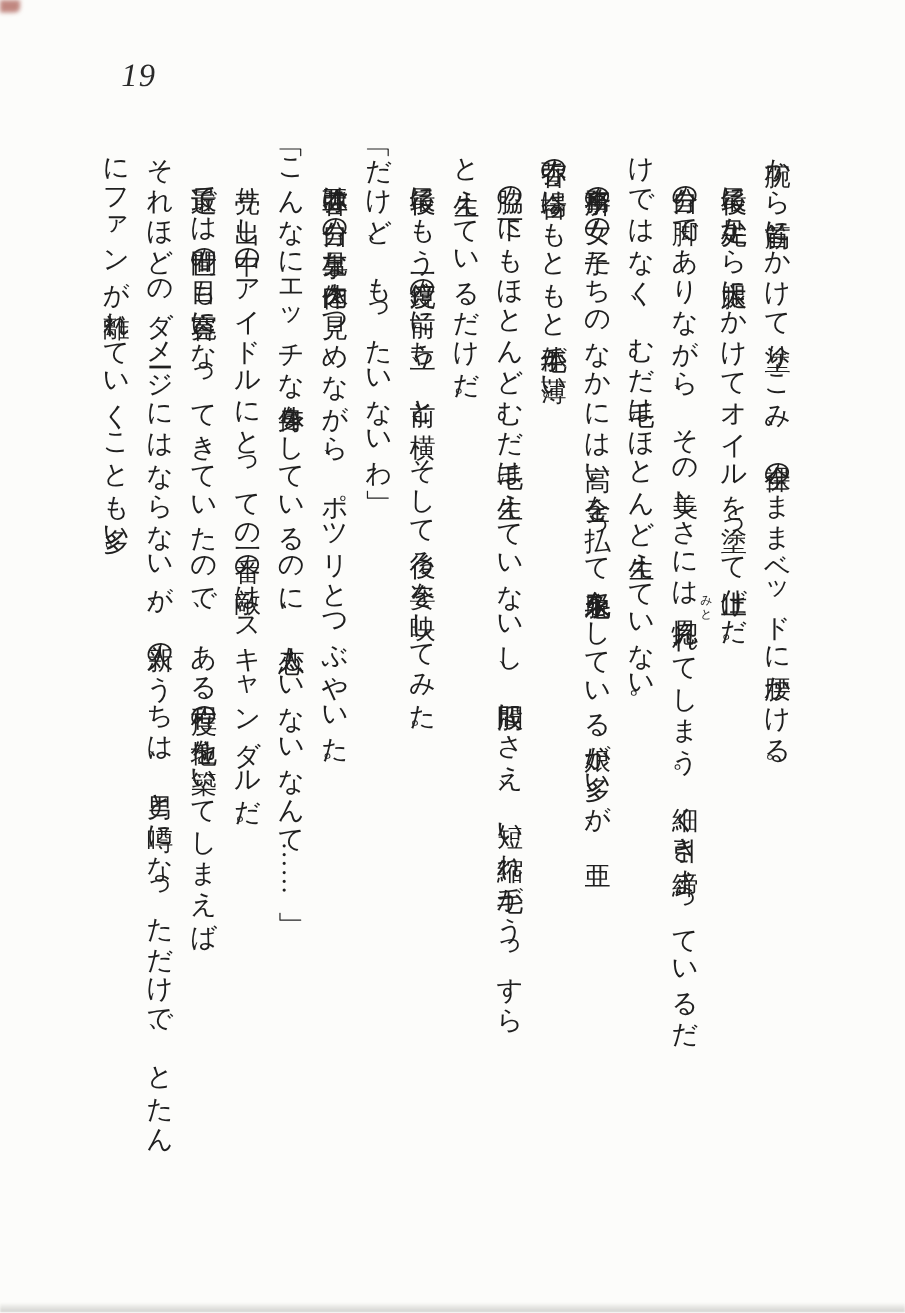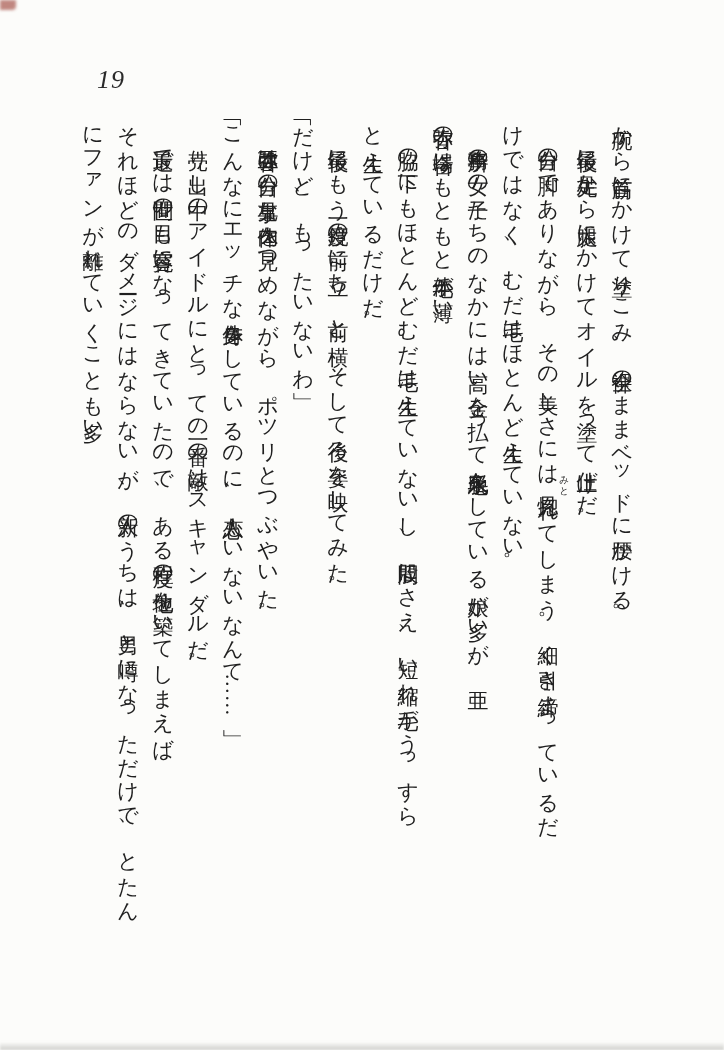"19" .page-number { top: 65px -> 46px }
